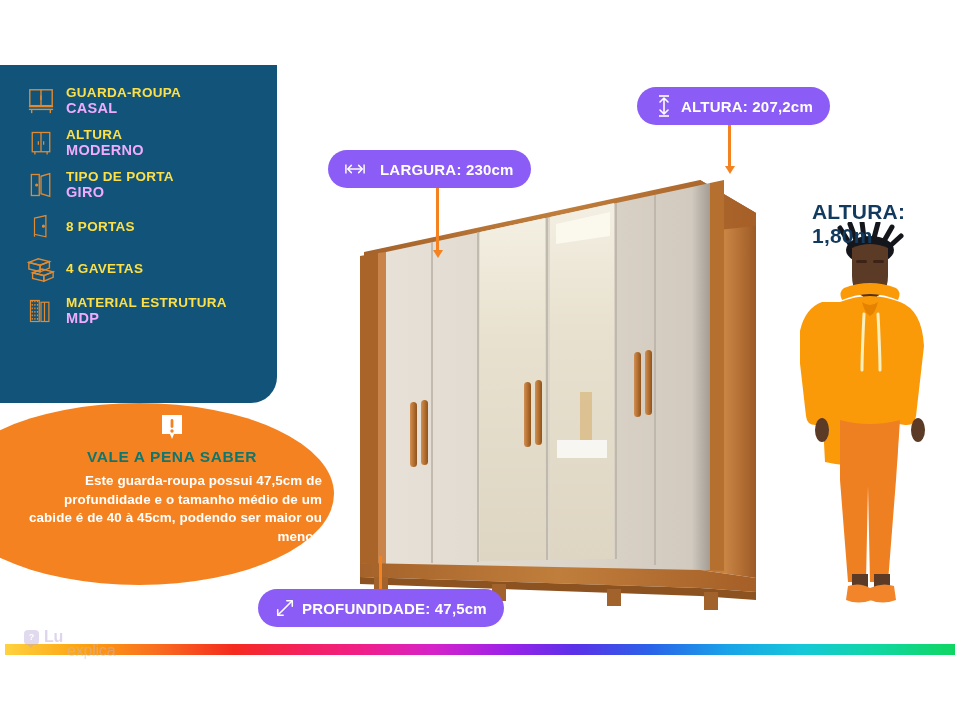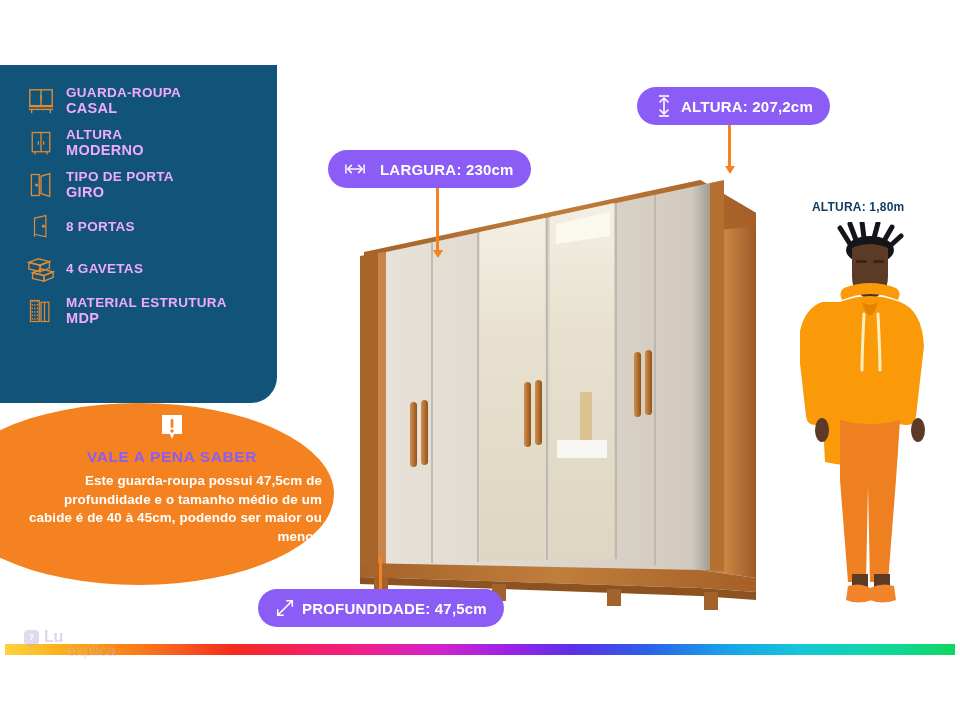"GUARDA-ROUPA" .spec-label { color: #f0abfc -> #fde047 }
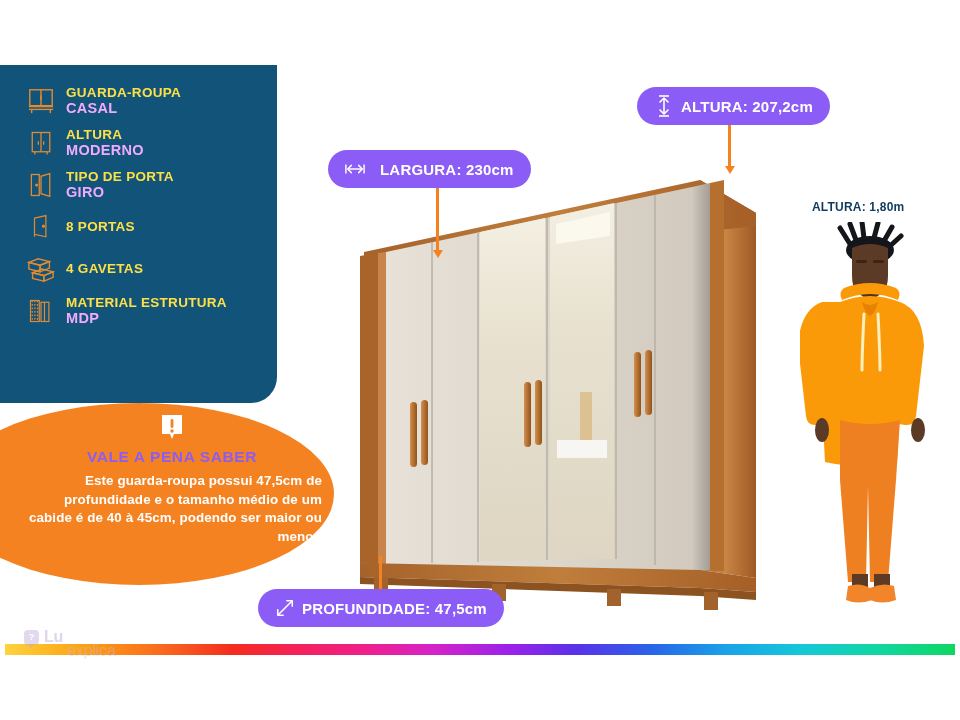"ALTURA: 1,80m" #person-label { font-size: 12px -> 21px }
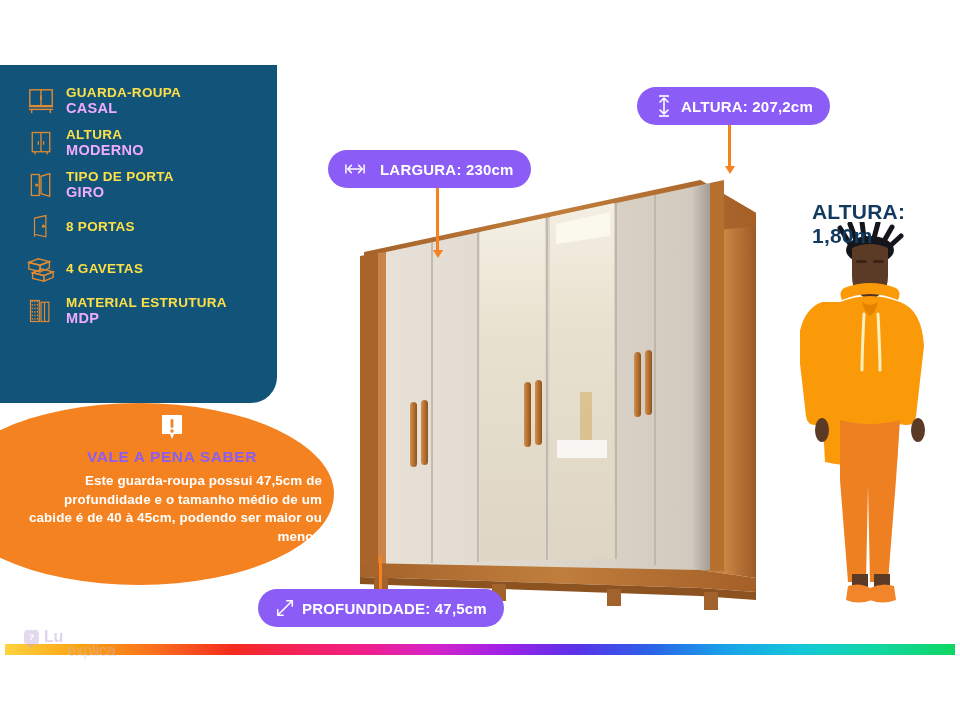"VALE A PENA SABER" #know-title { color: #8b5cf6 -> #0f766e }
